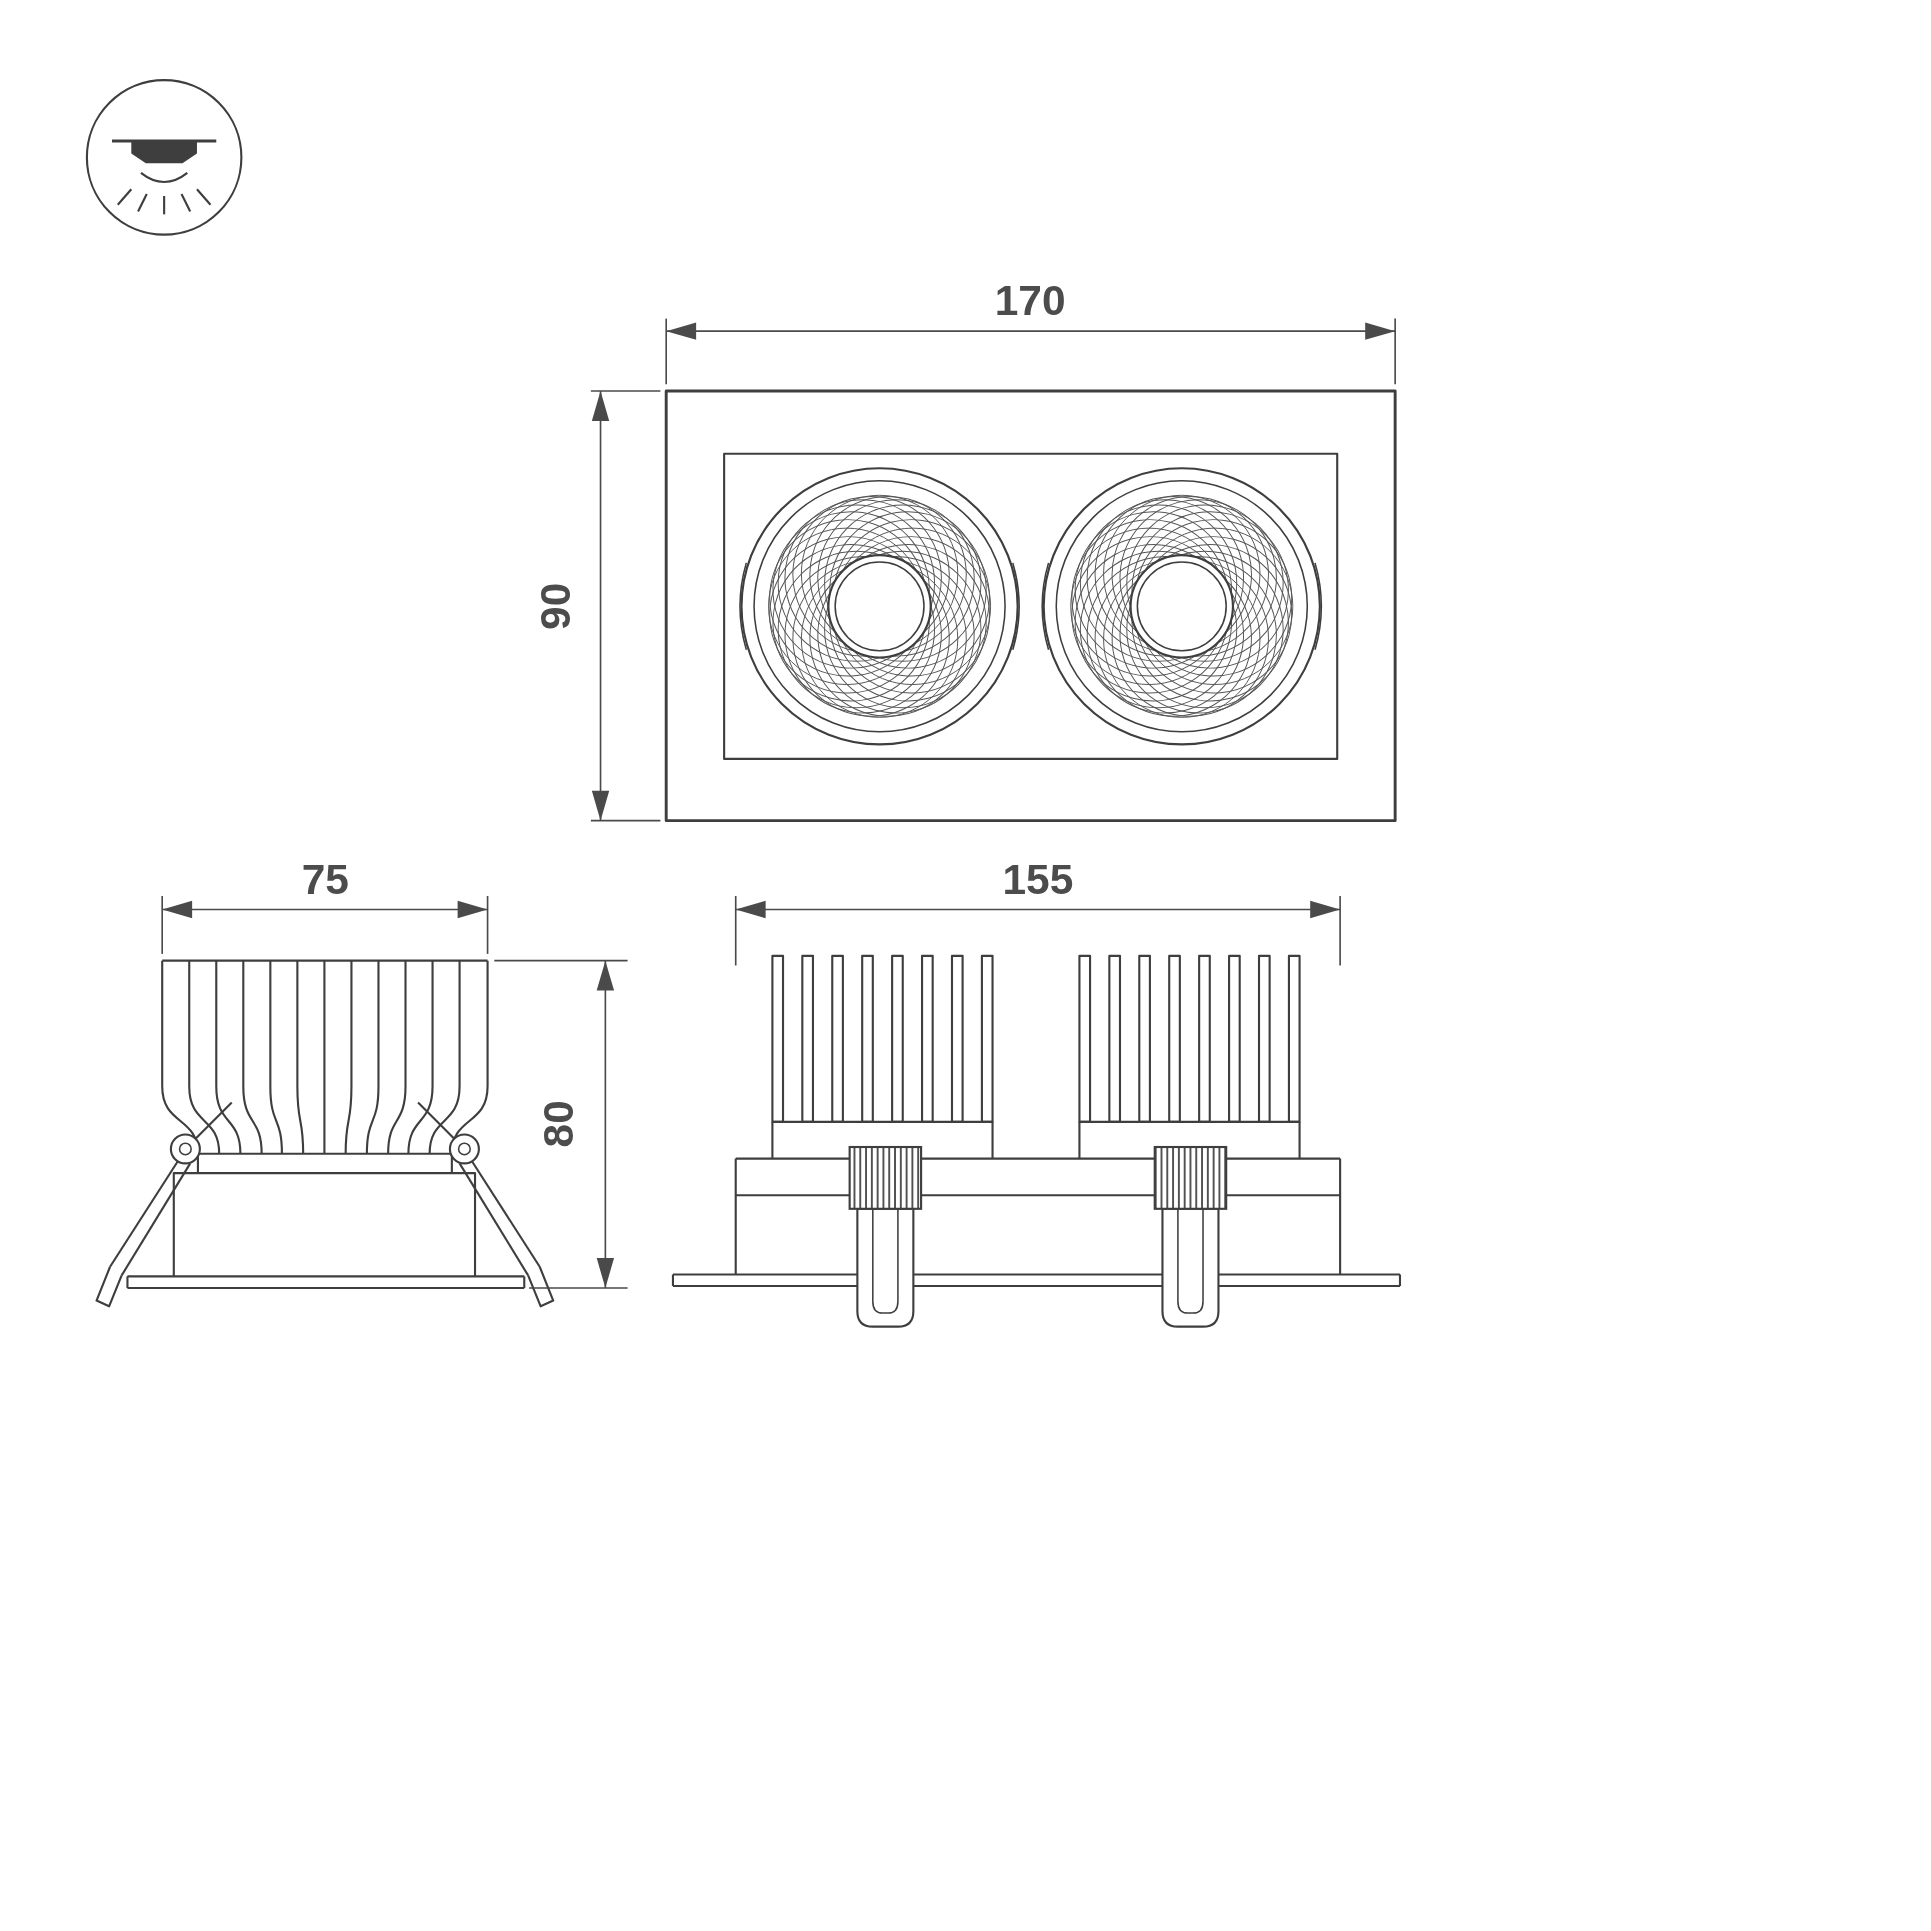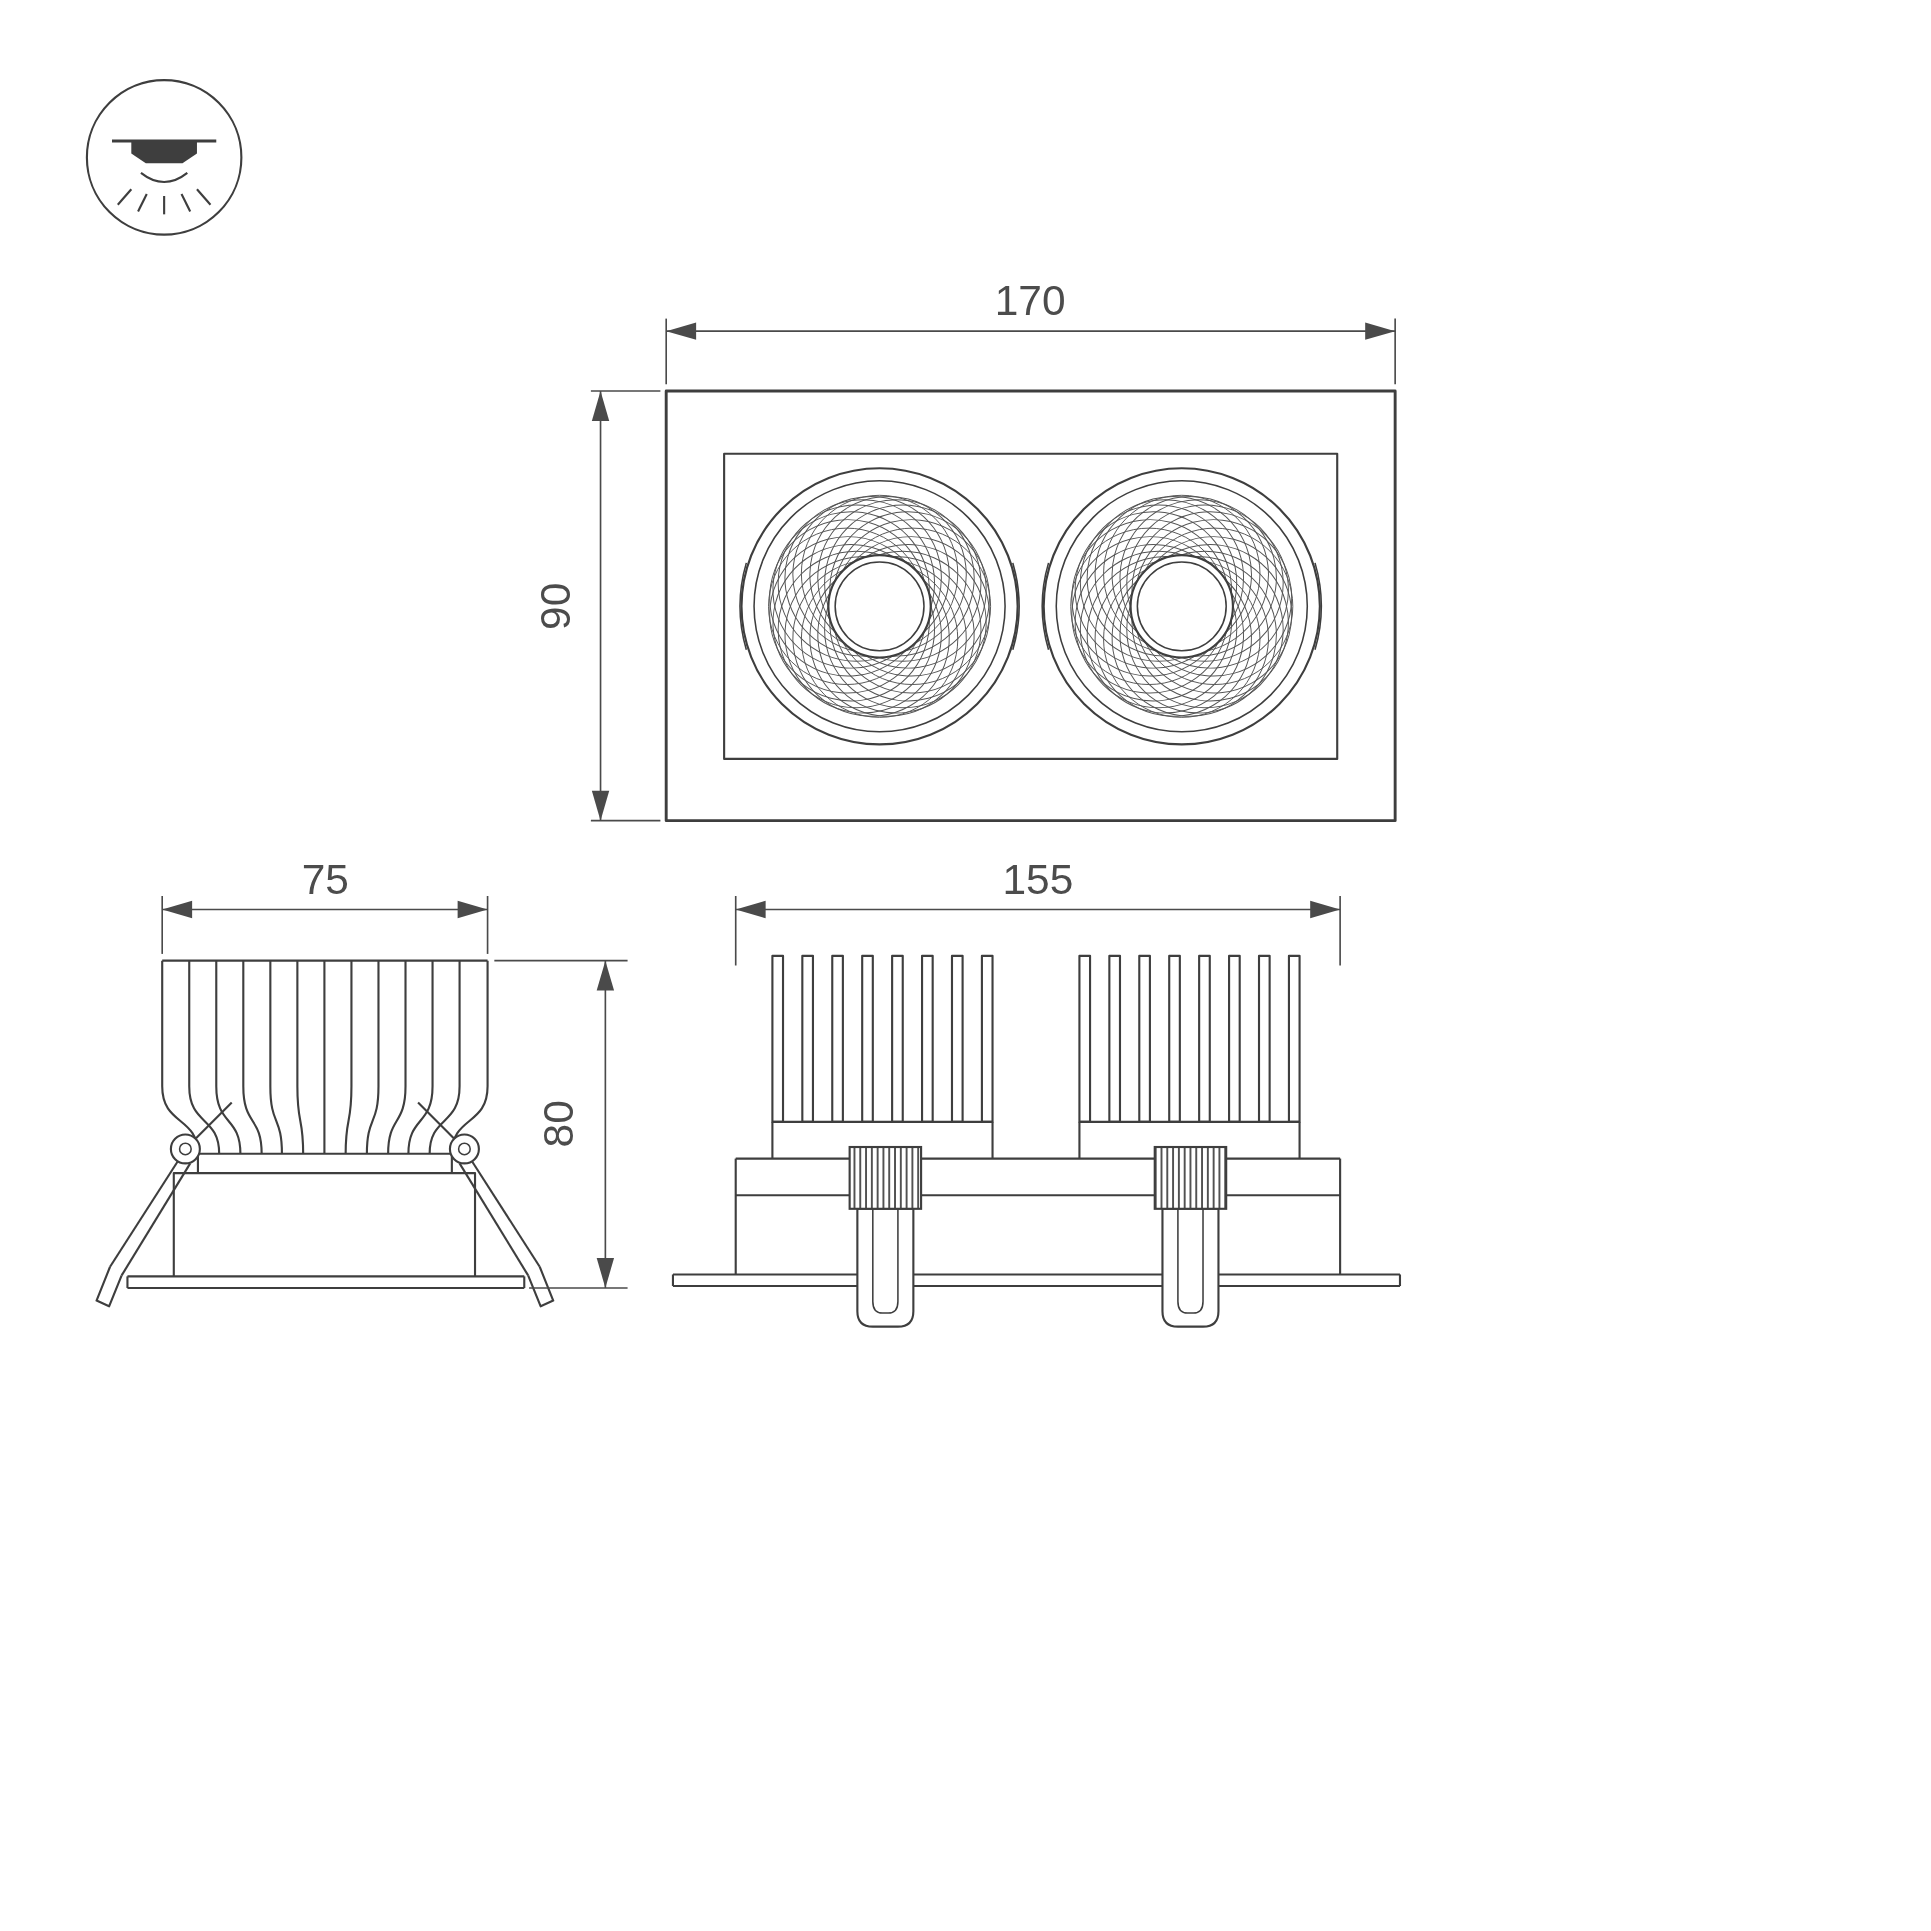"170" .stage { font-weight: none -> bold }
